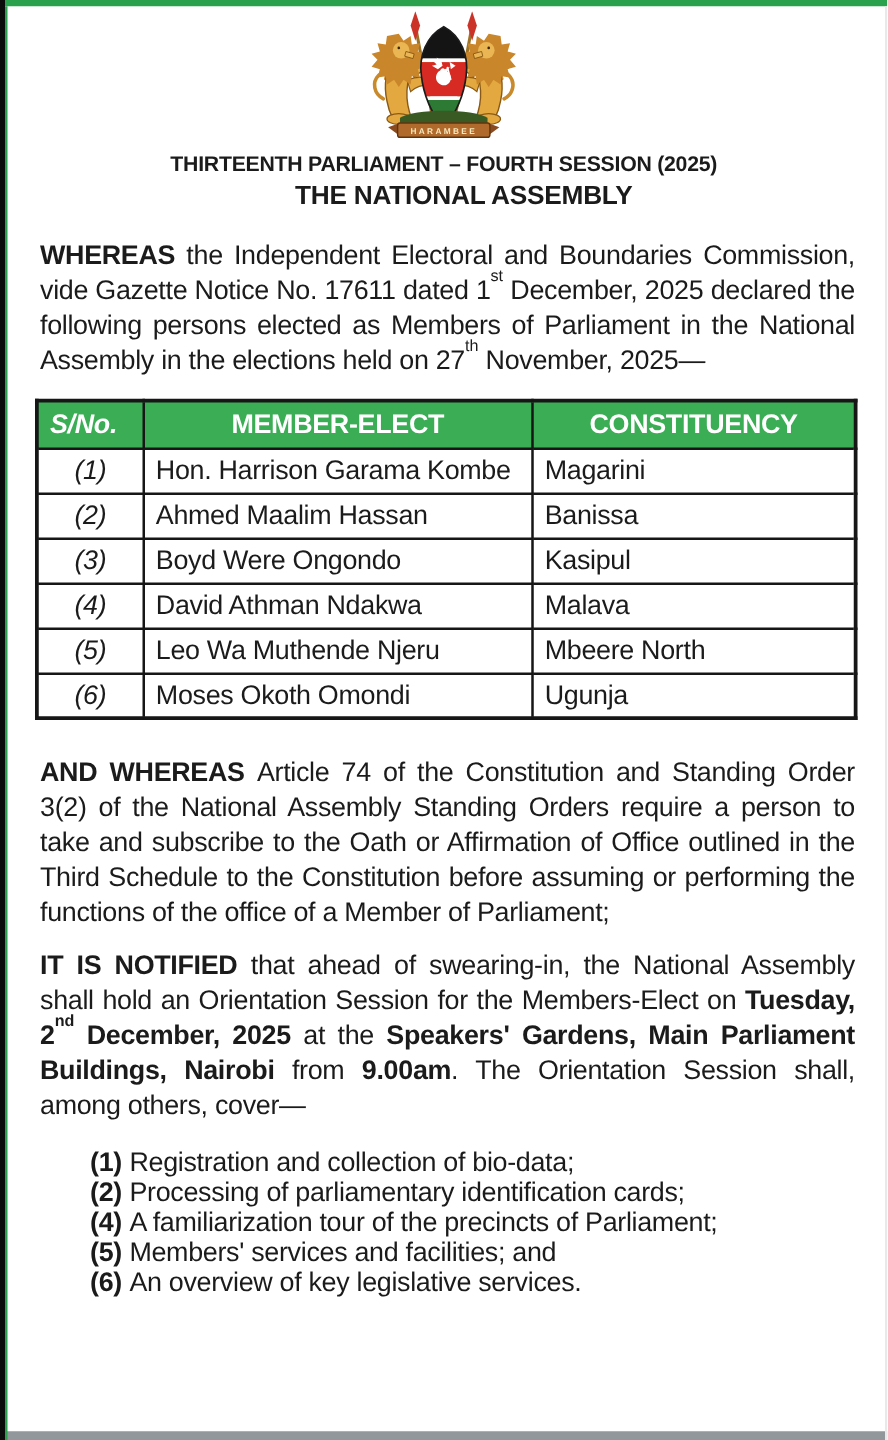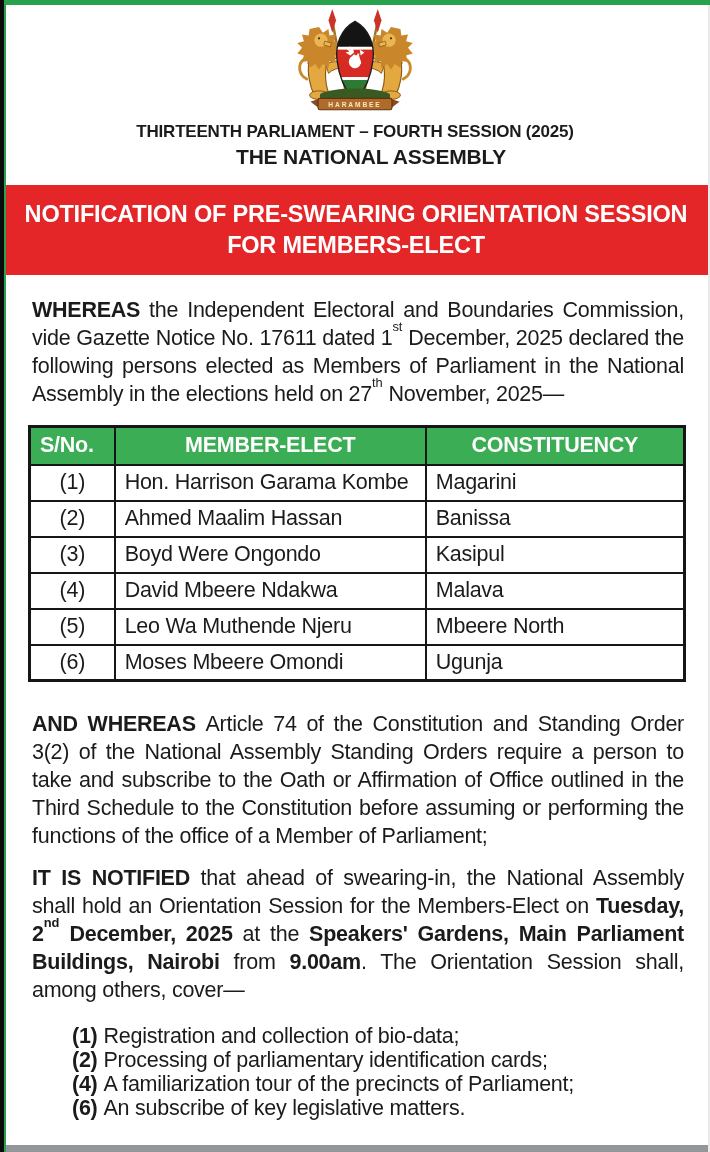"NOTIFICATION OF PRE-SWEARING ORIENTATION" div.banner { html: <div> <div>NOTIFICATION OF PRE-SWEARING ORIENTATION SESSION</div> <div>FOR MEMBERS-ELECT</div> </div> -> none }
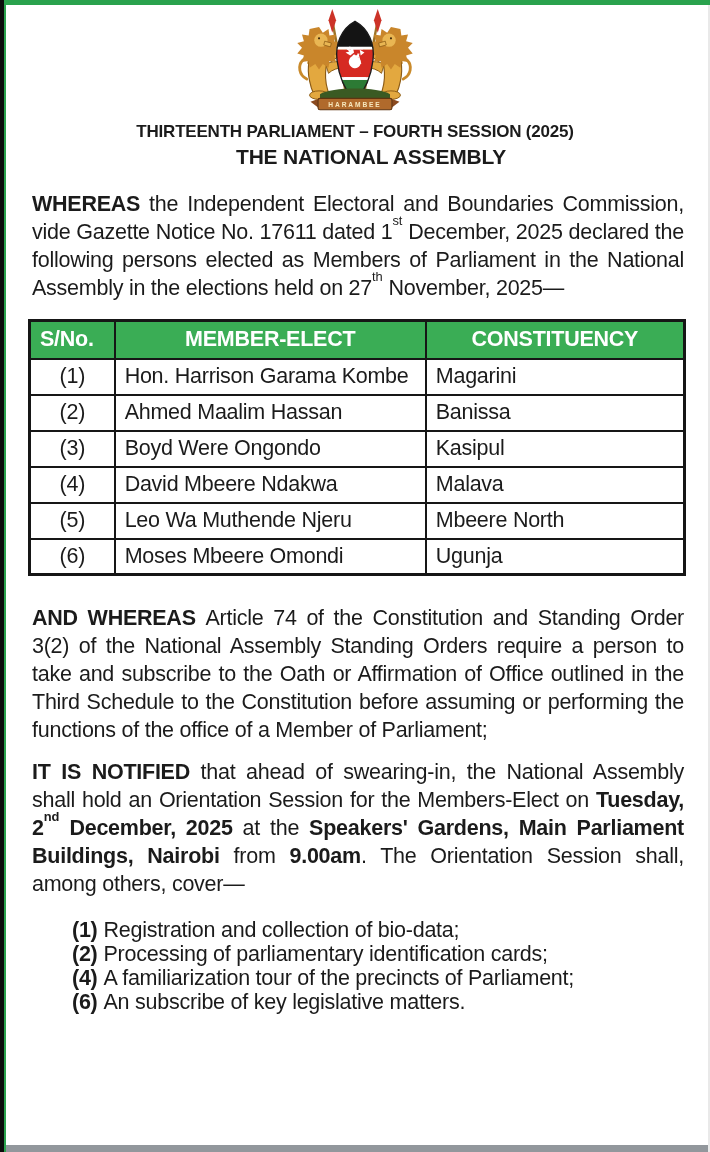"S/No." table.members td:first-child,table.members th:first-child { font-style: none -> italic }
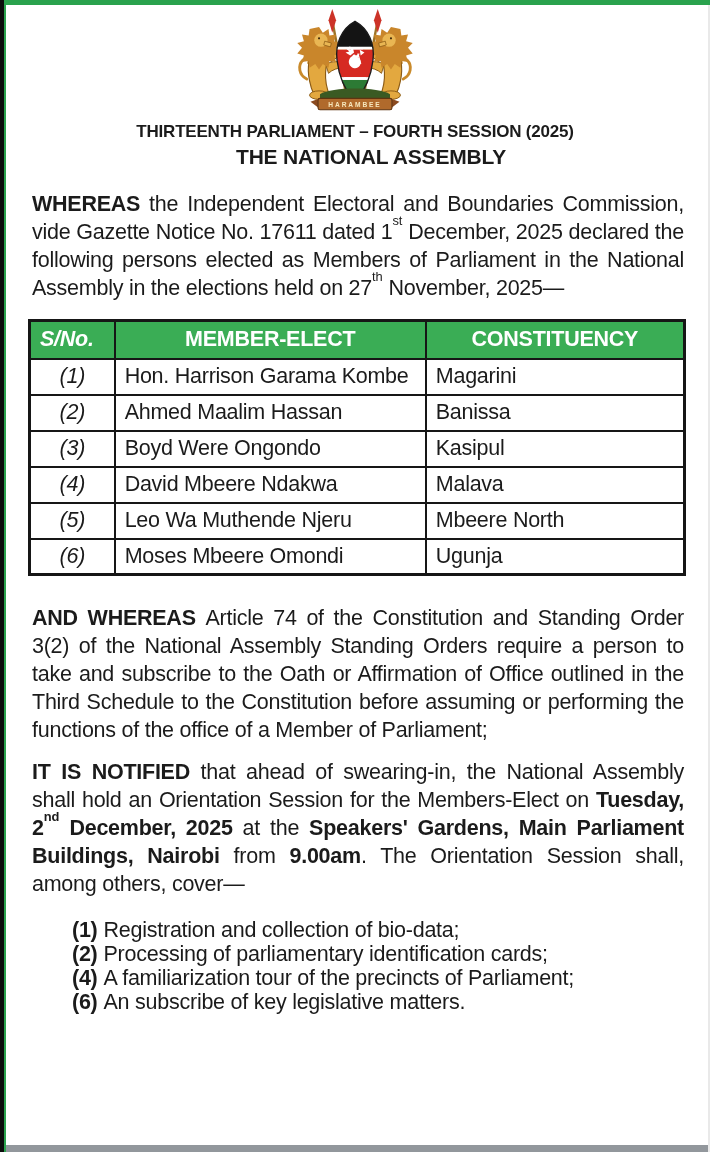"David Mbeere Ndakwa" td { text: Mbeere -> Athman }
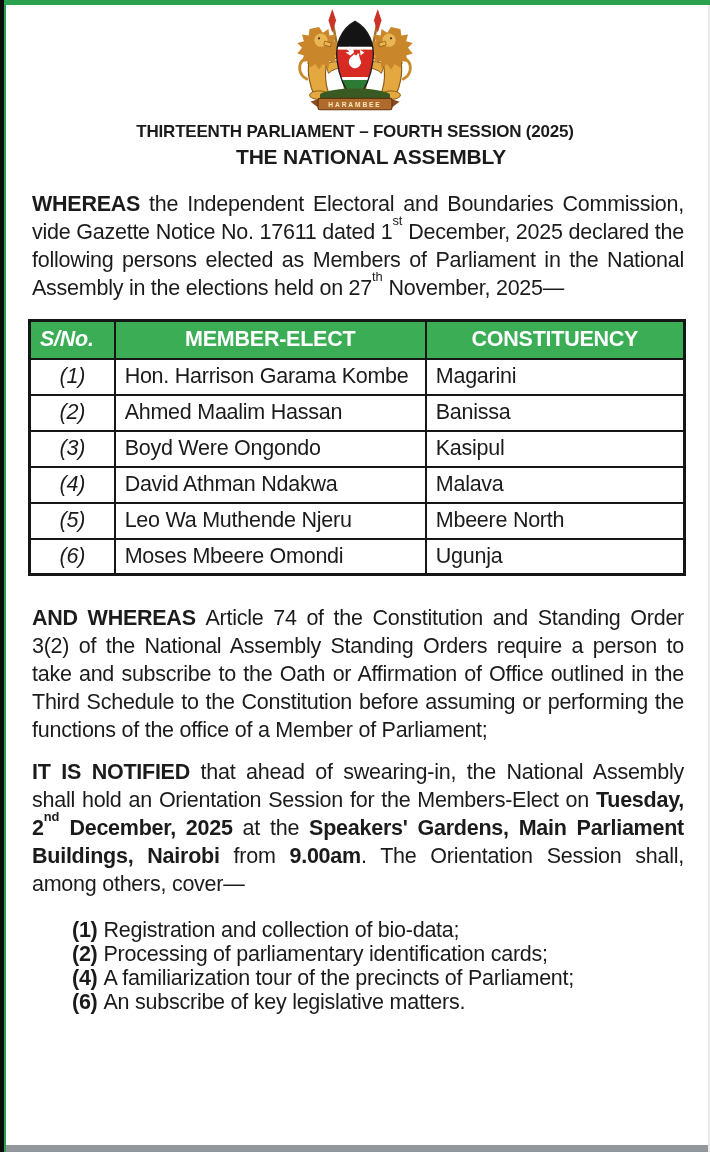"Moses Mbeere Omondi" td { text: Mbeere -> Okoth }
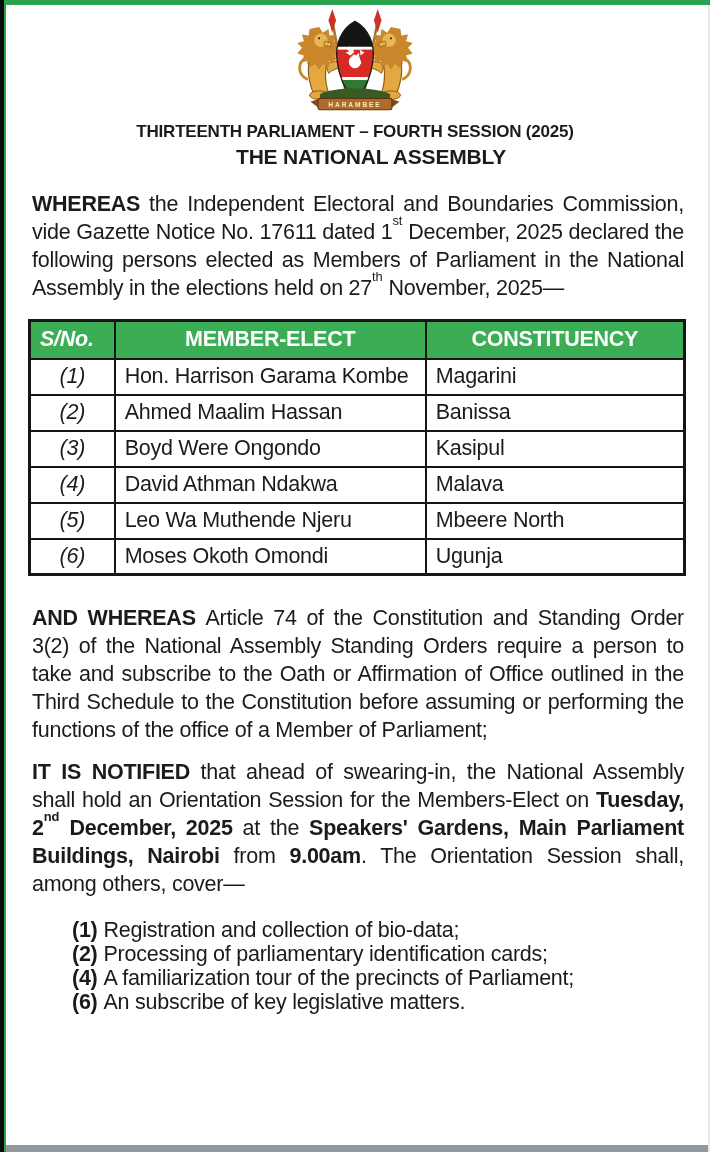"(5) Members' services and facilities;" div.agenda-item { html: none -> <div><span>(5)</span><span>Members' services and facilities; and</span></div> }
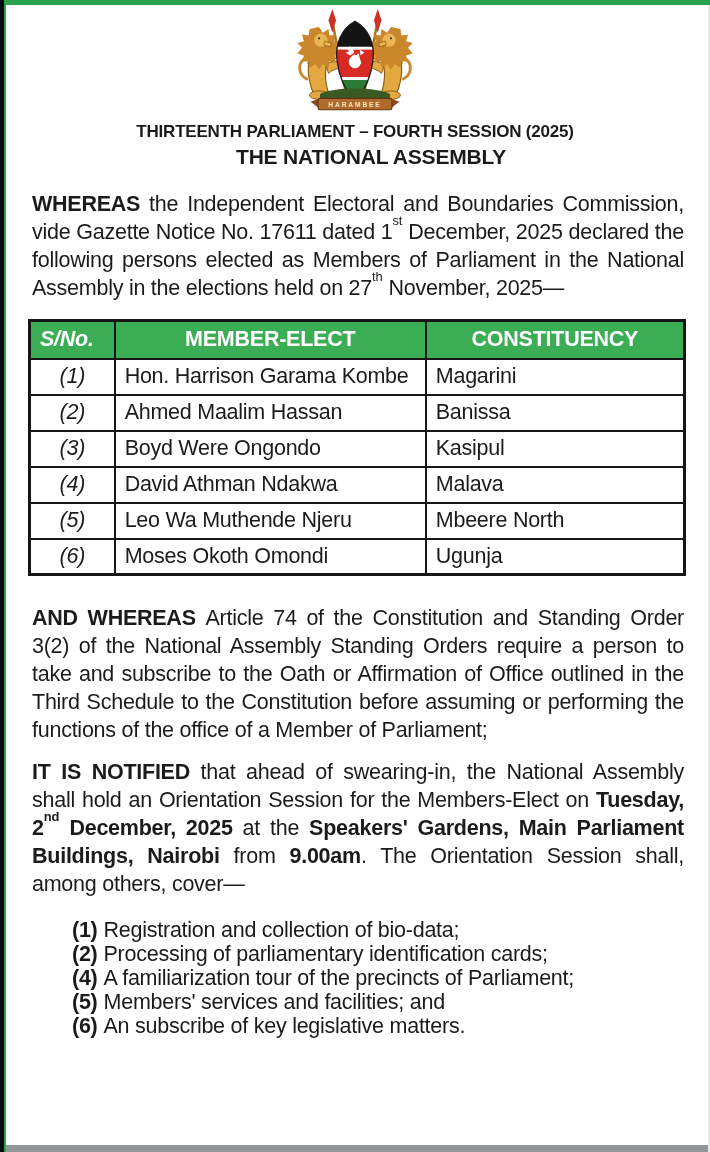"An subscribe of key legislative" span { text: subscribe of key legislative matters -> overview of key legislative services }
